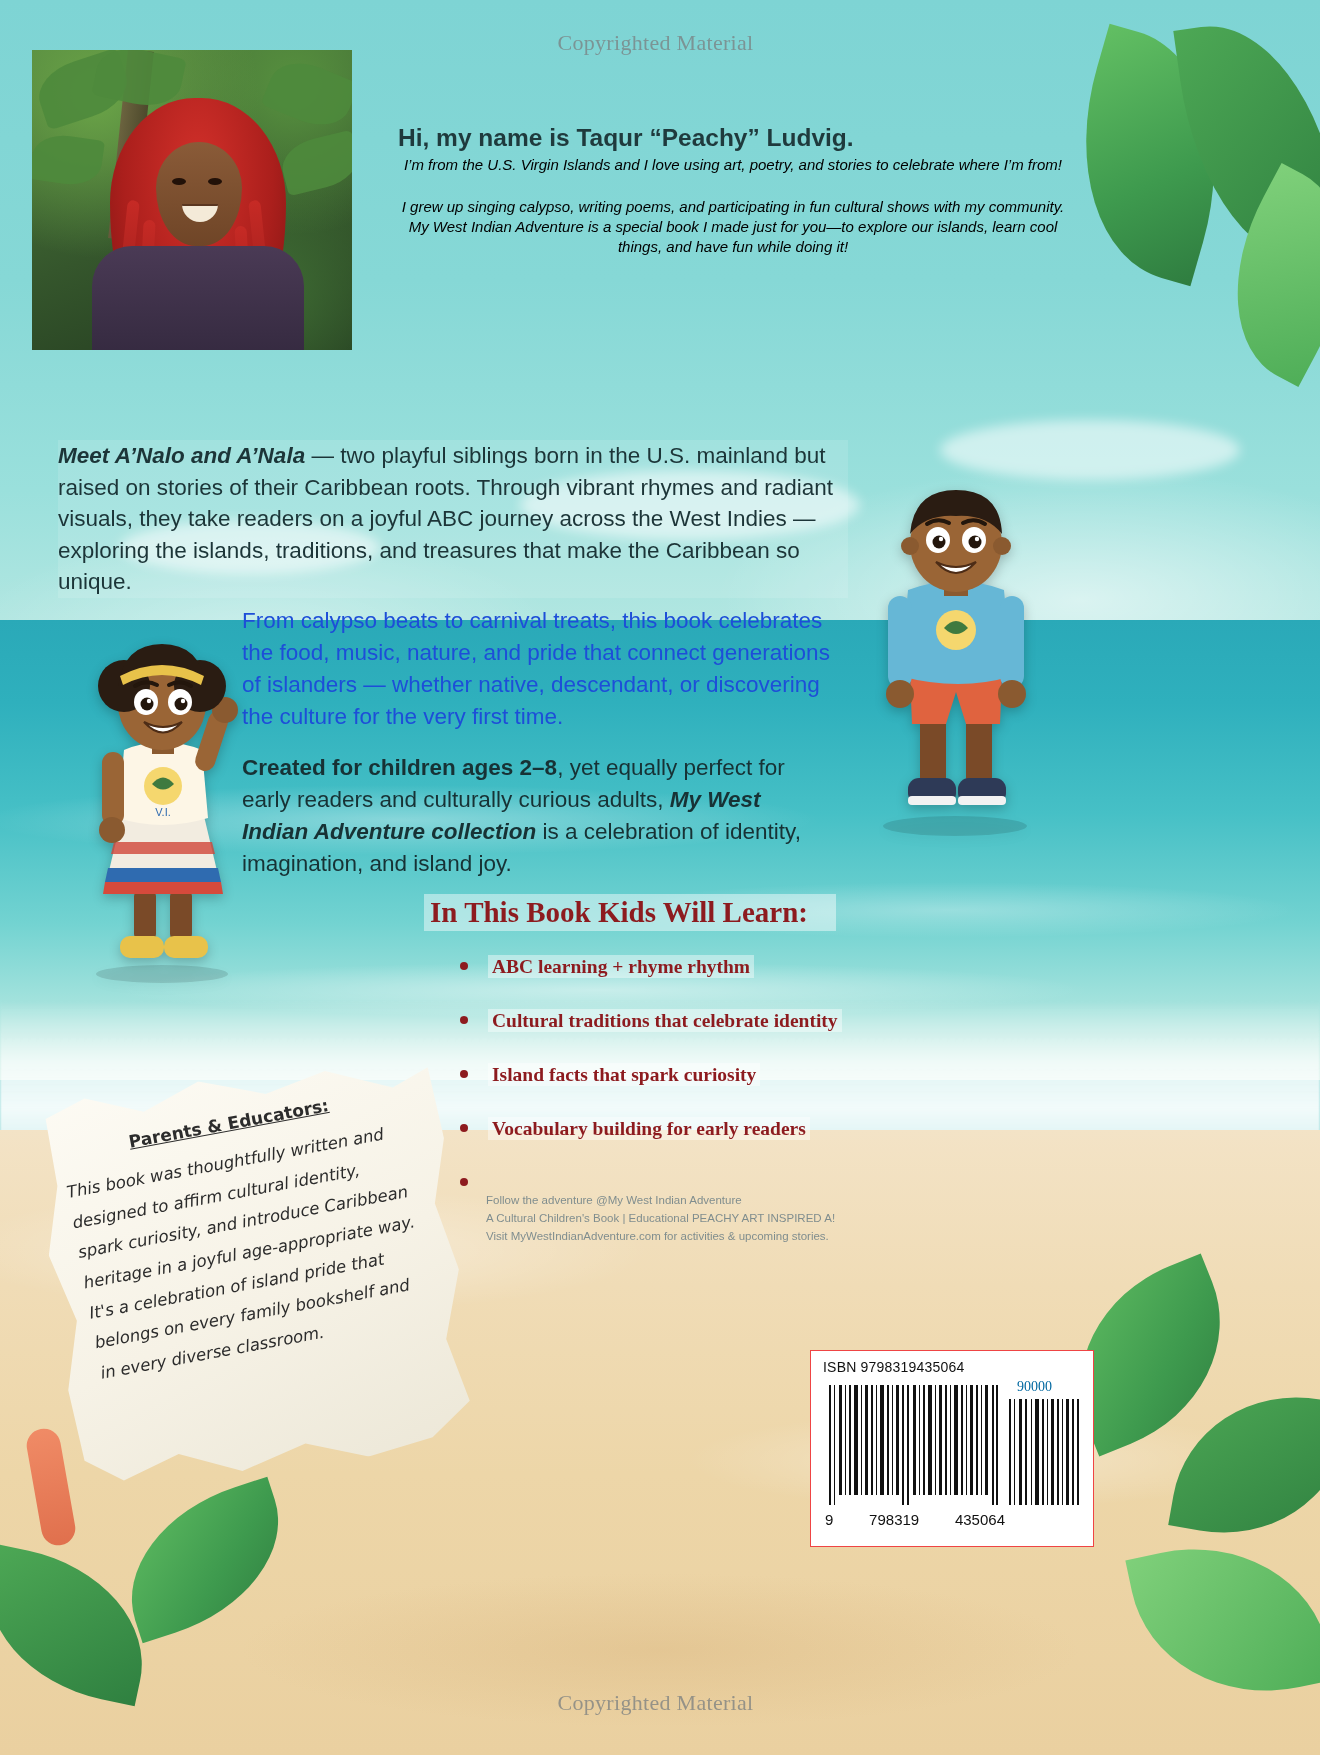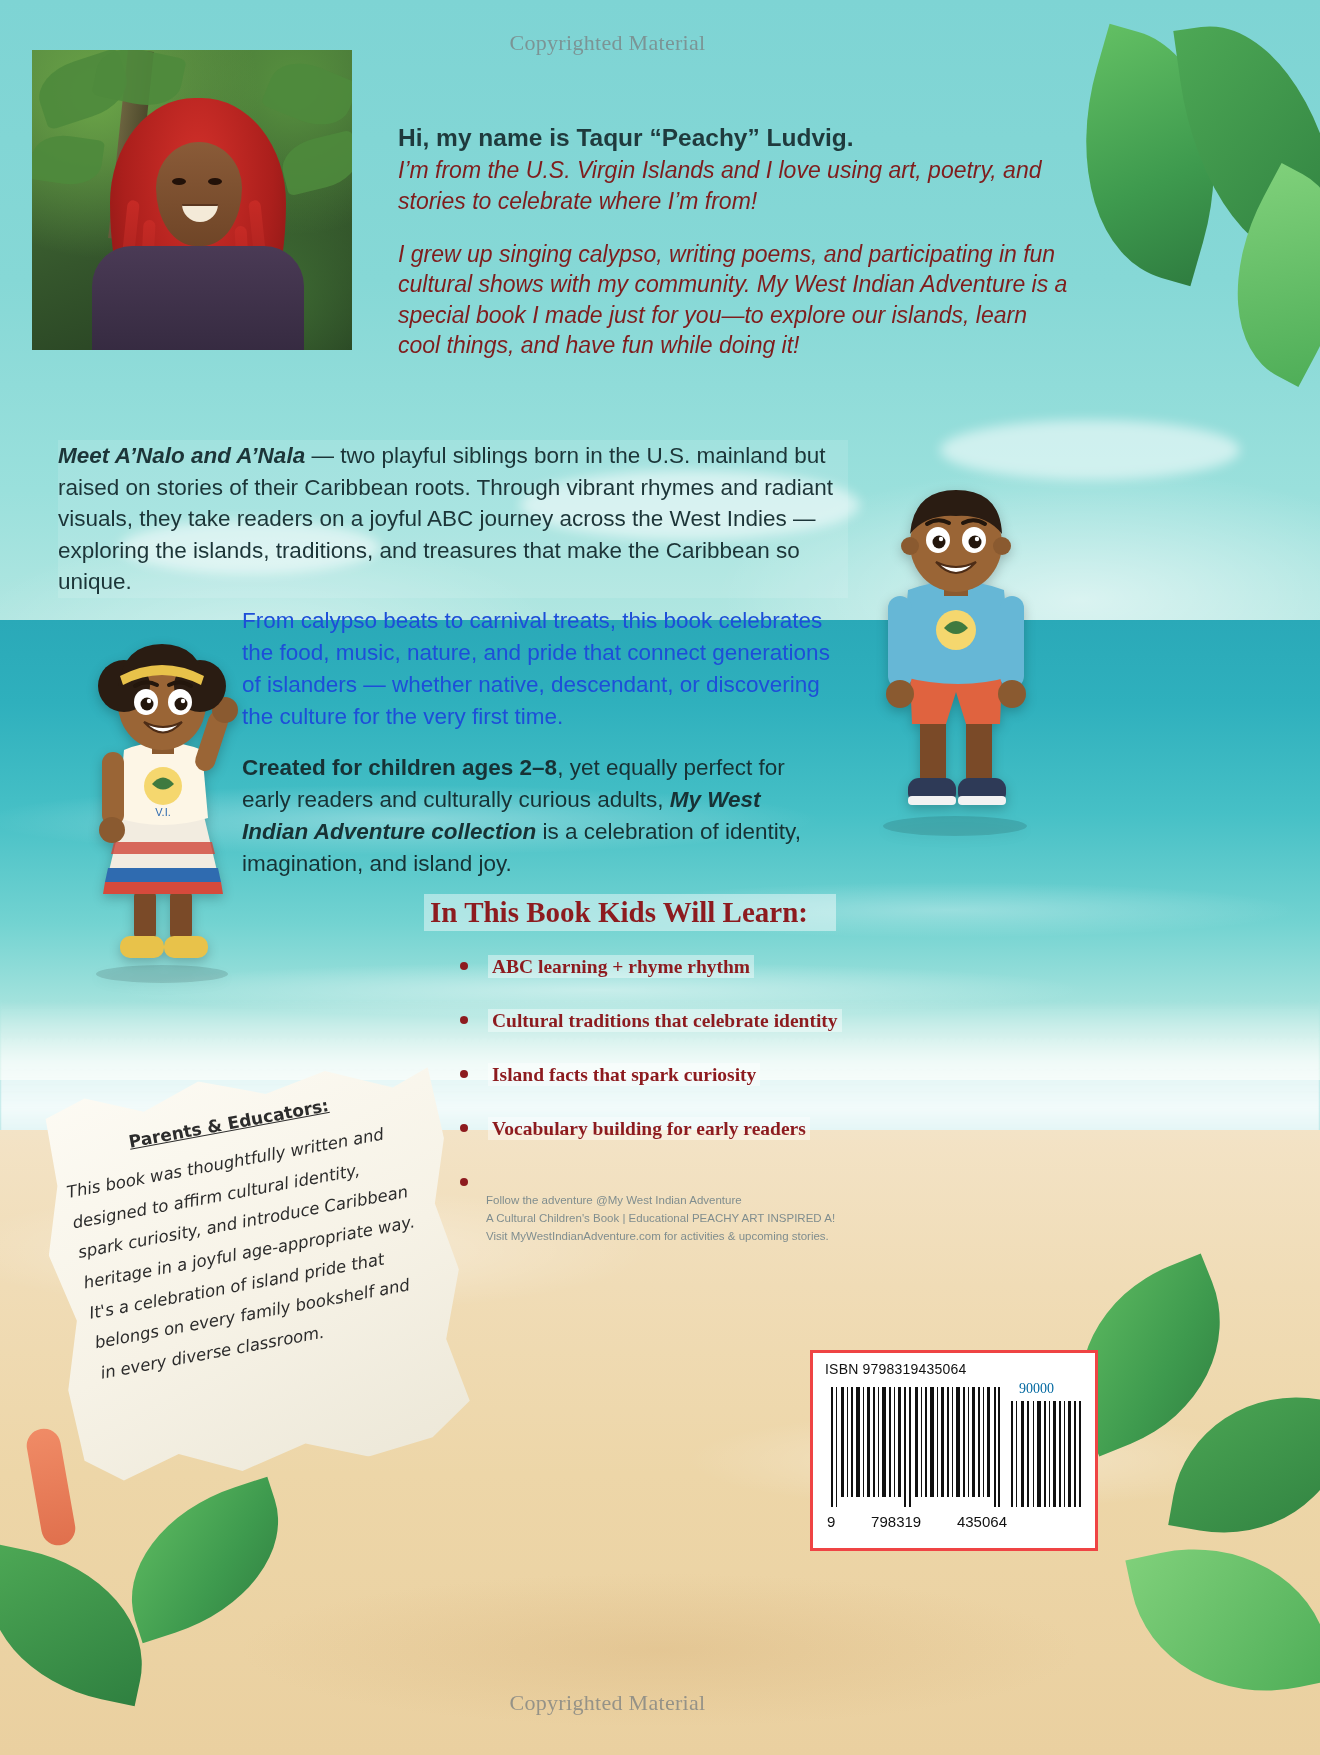"Copyrighted Material" .watermark { padding-left: none -> 48px }
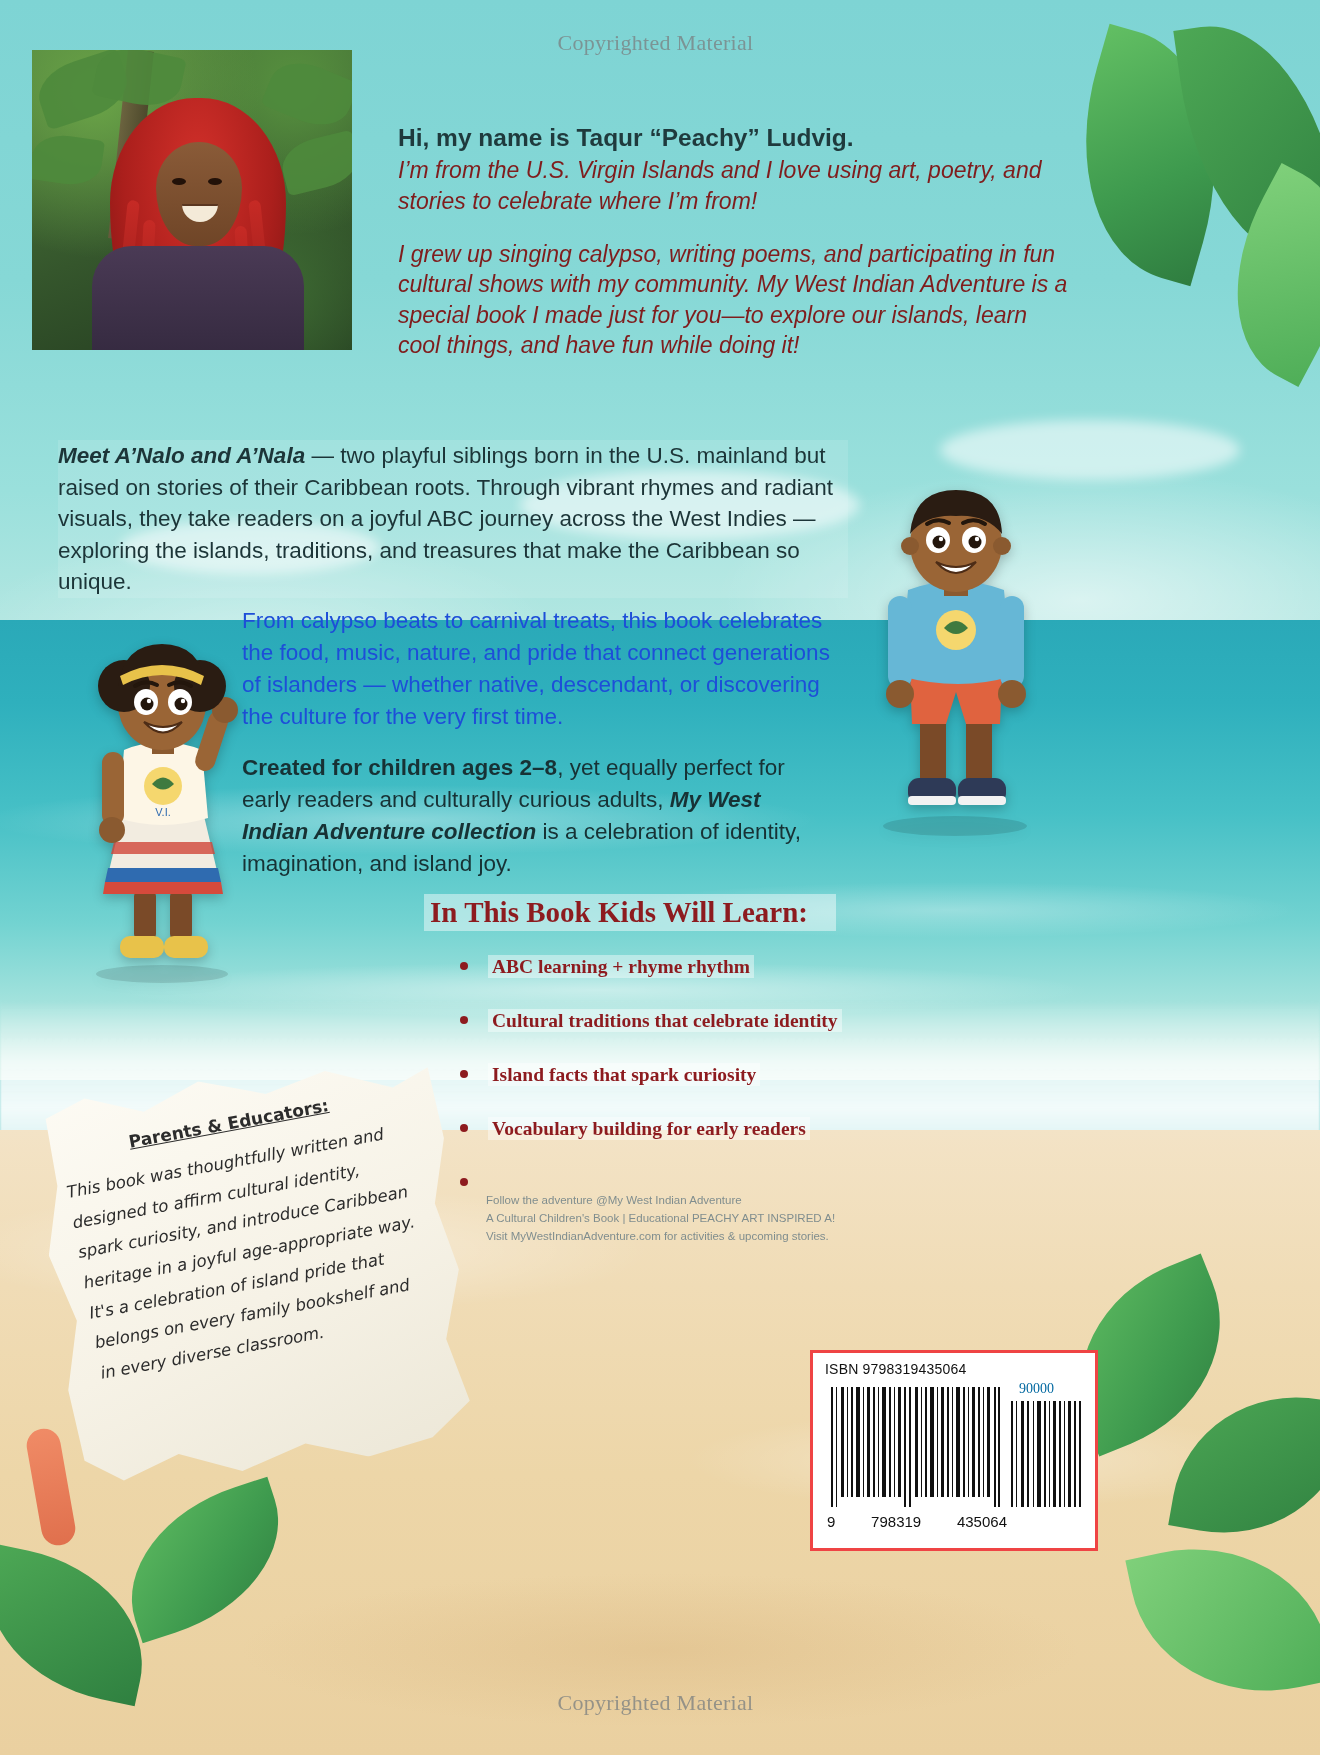"I’m from the U.S. Virgin" .intro p { color: #7f1d1d -> #000000; font-size: 23px -> 15px; text-align: none -> center }
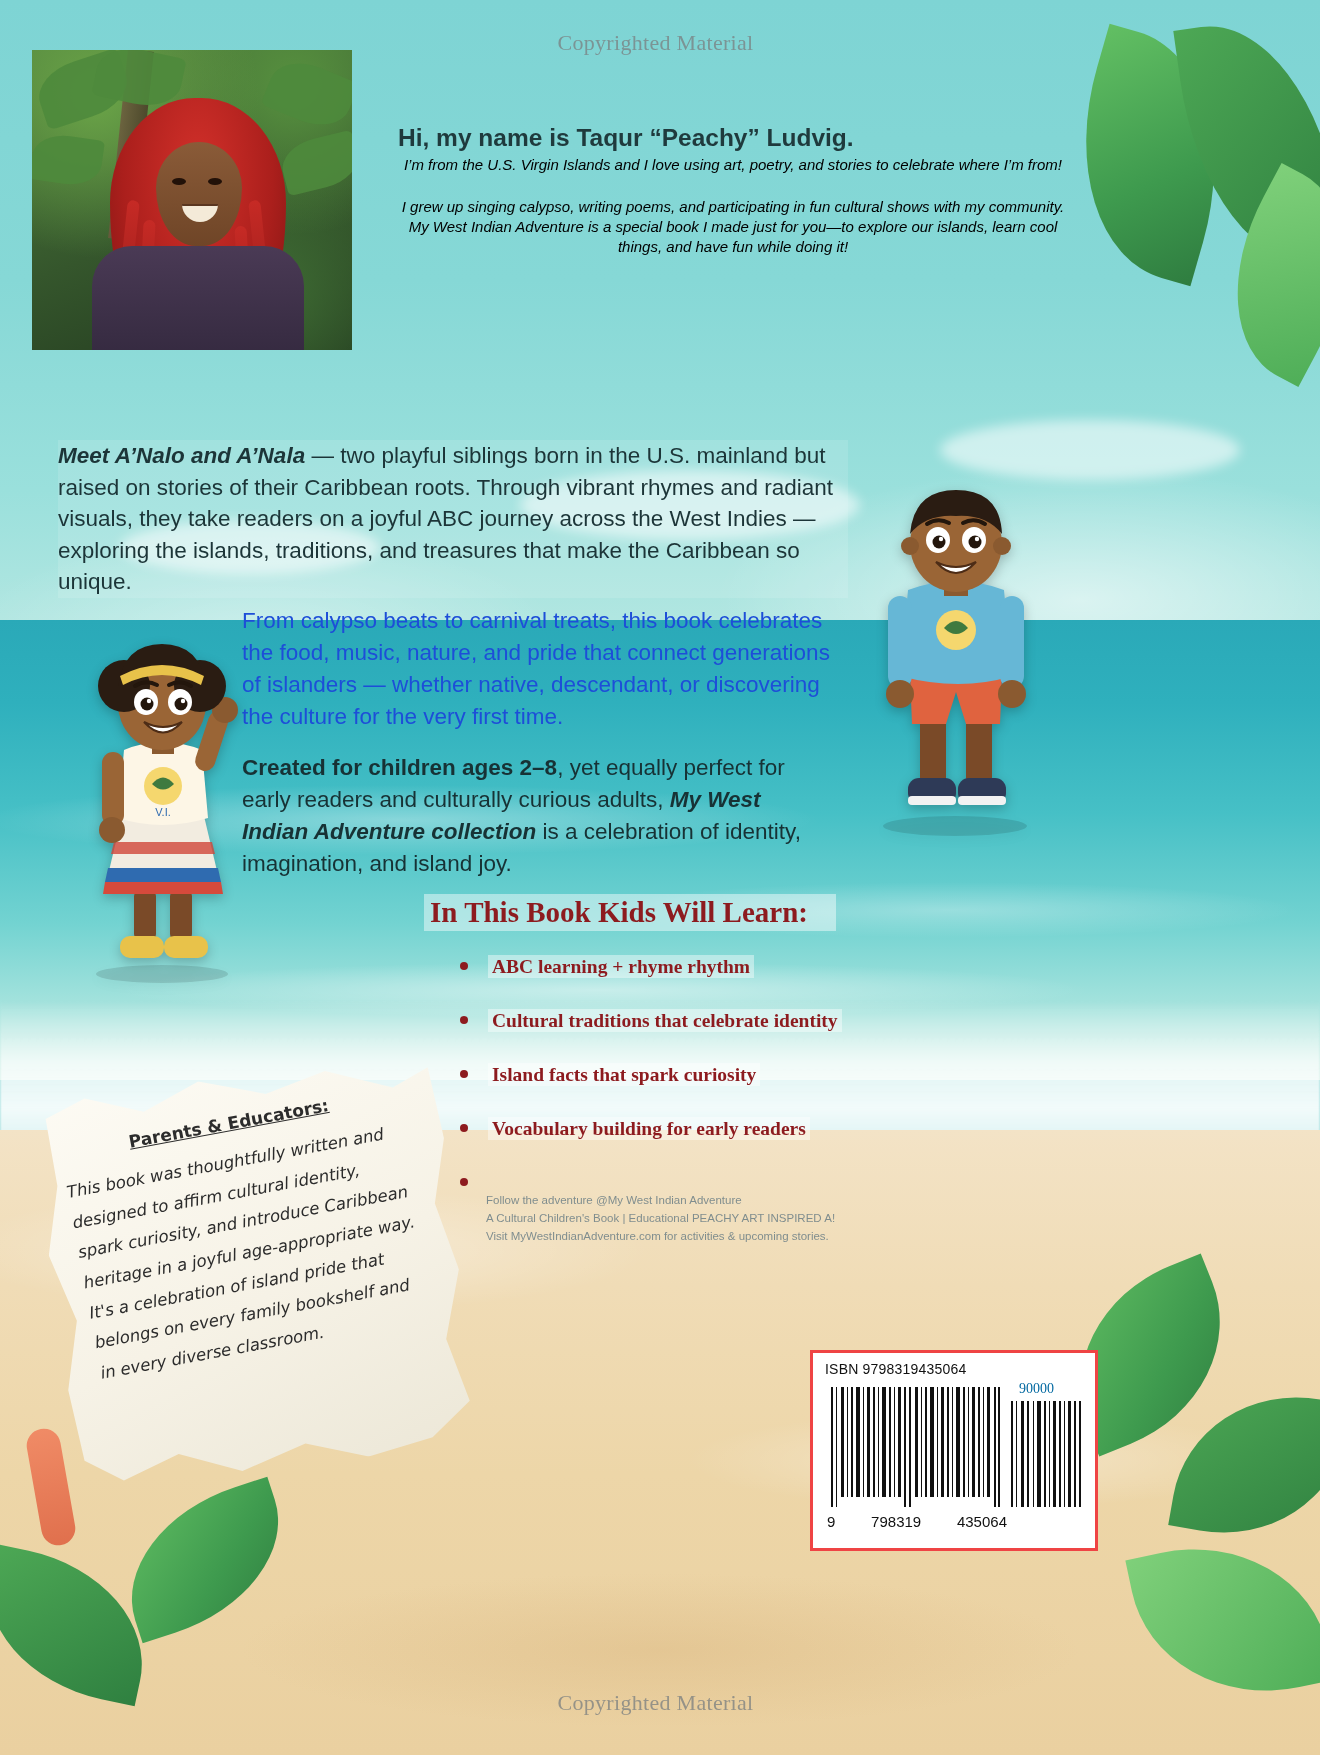"ISBN 9798319435064" .barcode-box { border: 3px solid #ef4444 -> 1px solid #ef4444 }
